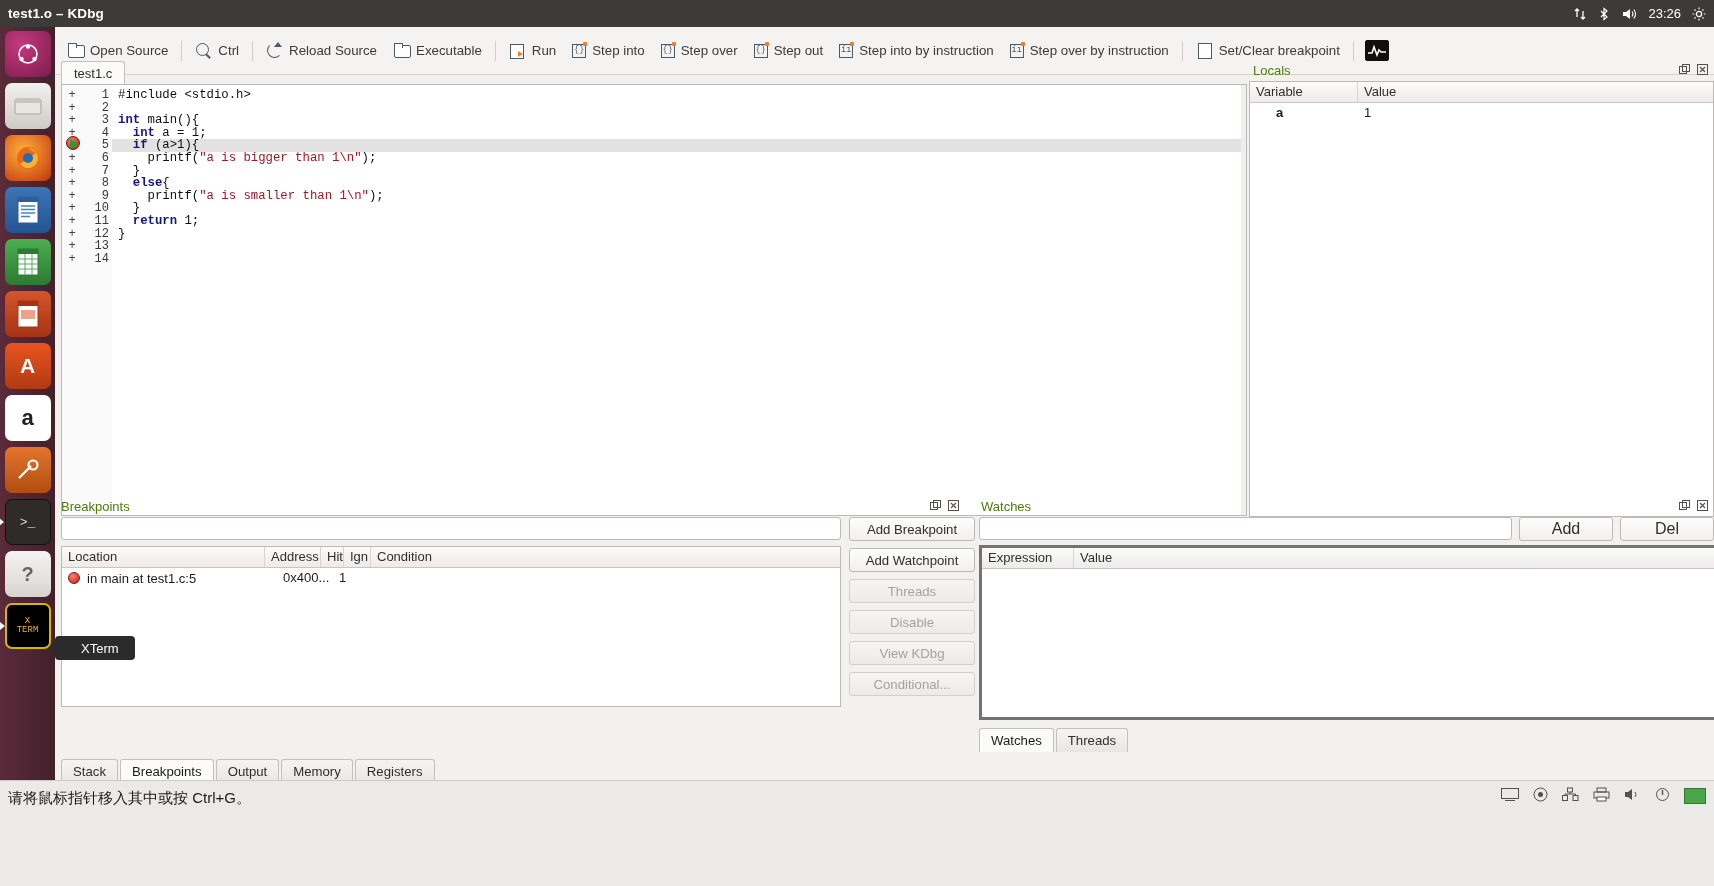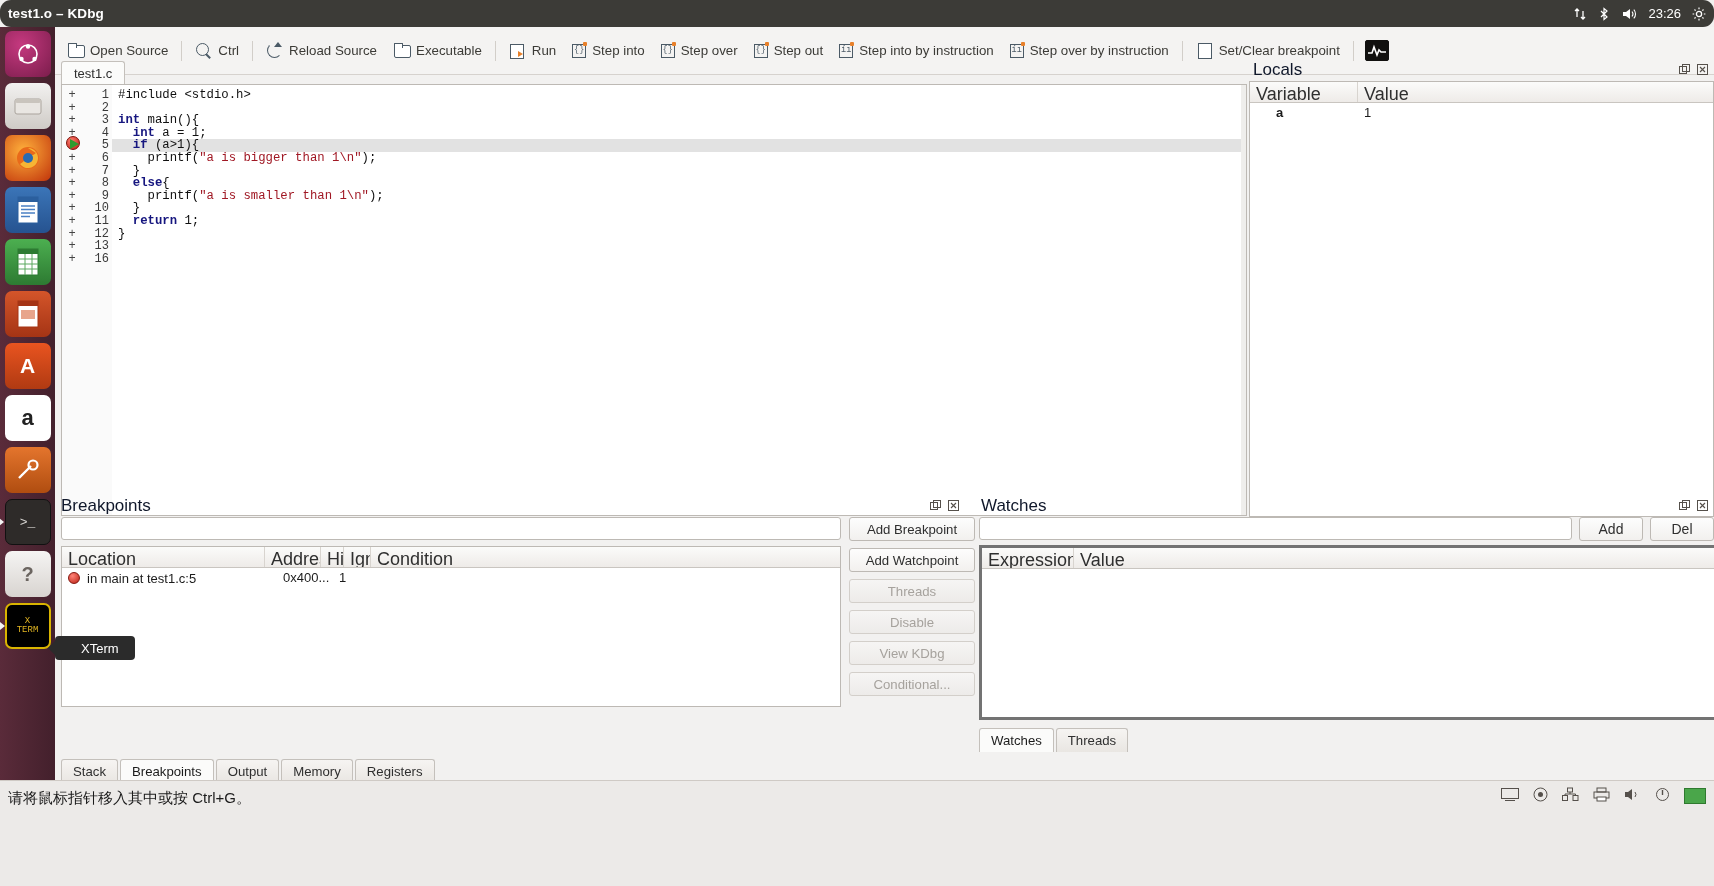"test1.o – KDbg" .sysbar { border-radius: 11px -> none }
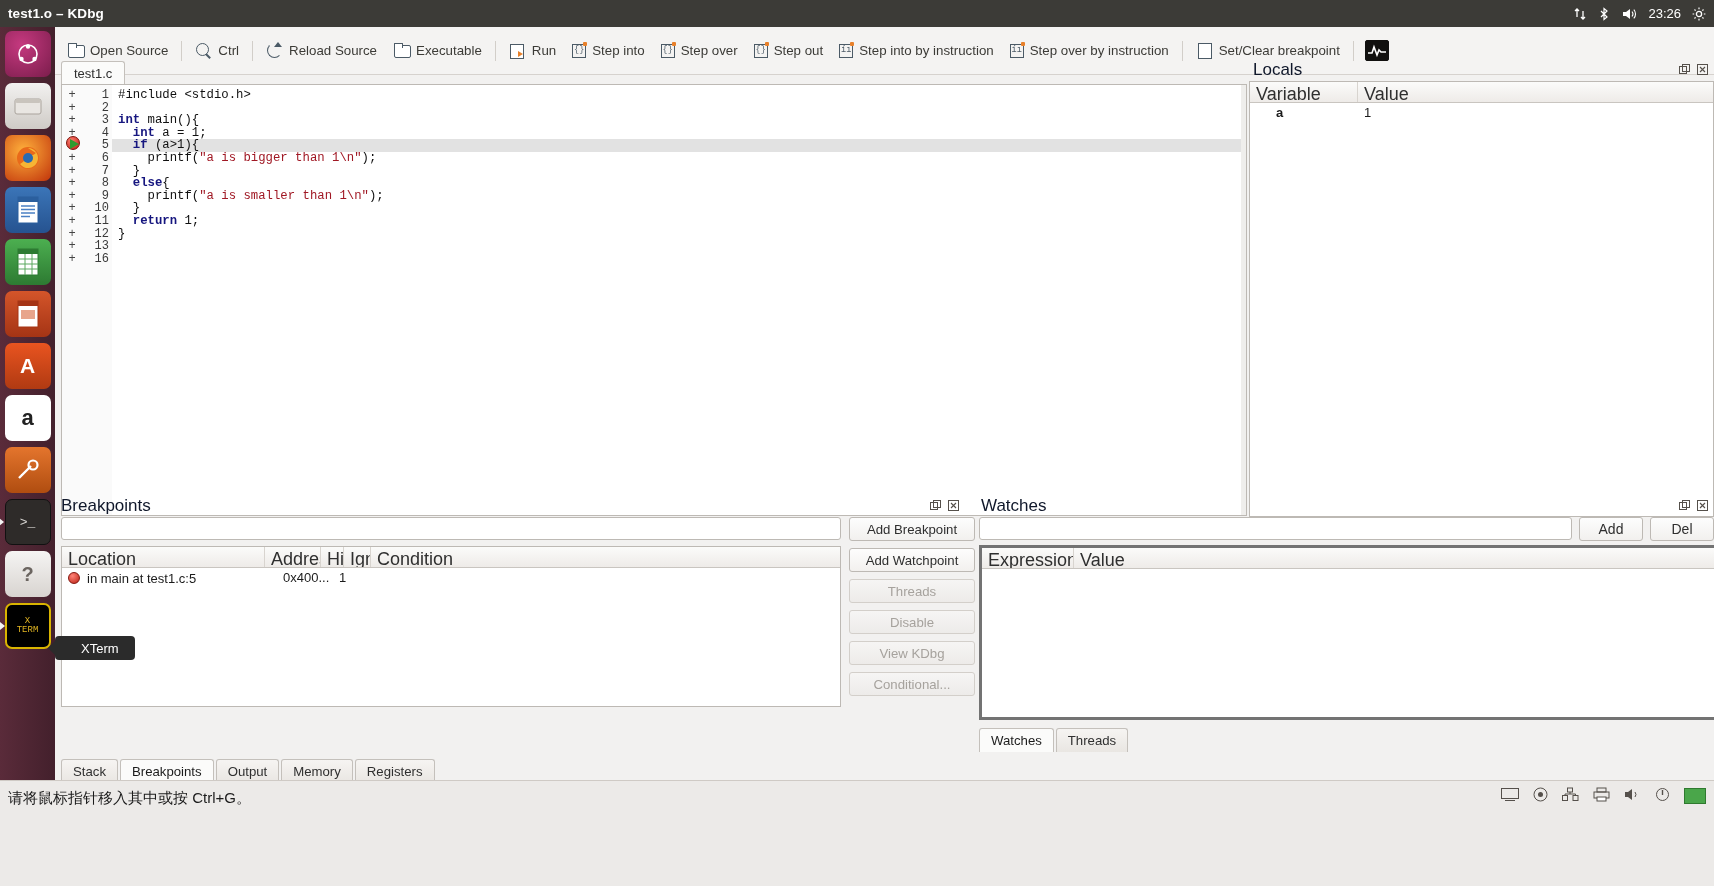"Locals" .dockhead { color: #0f172a -> #4d7c0f; font-size: 17px -> 13px }
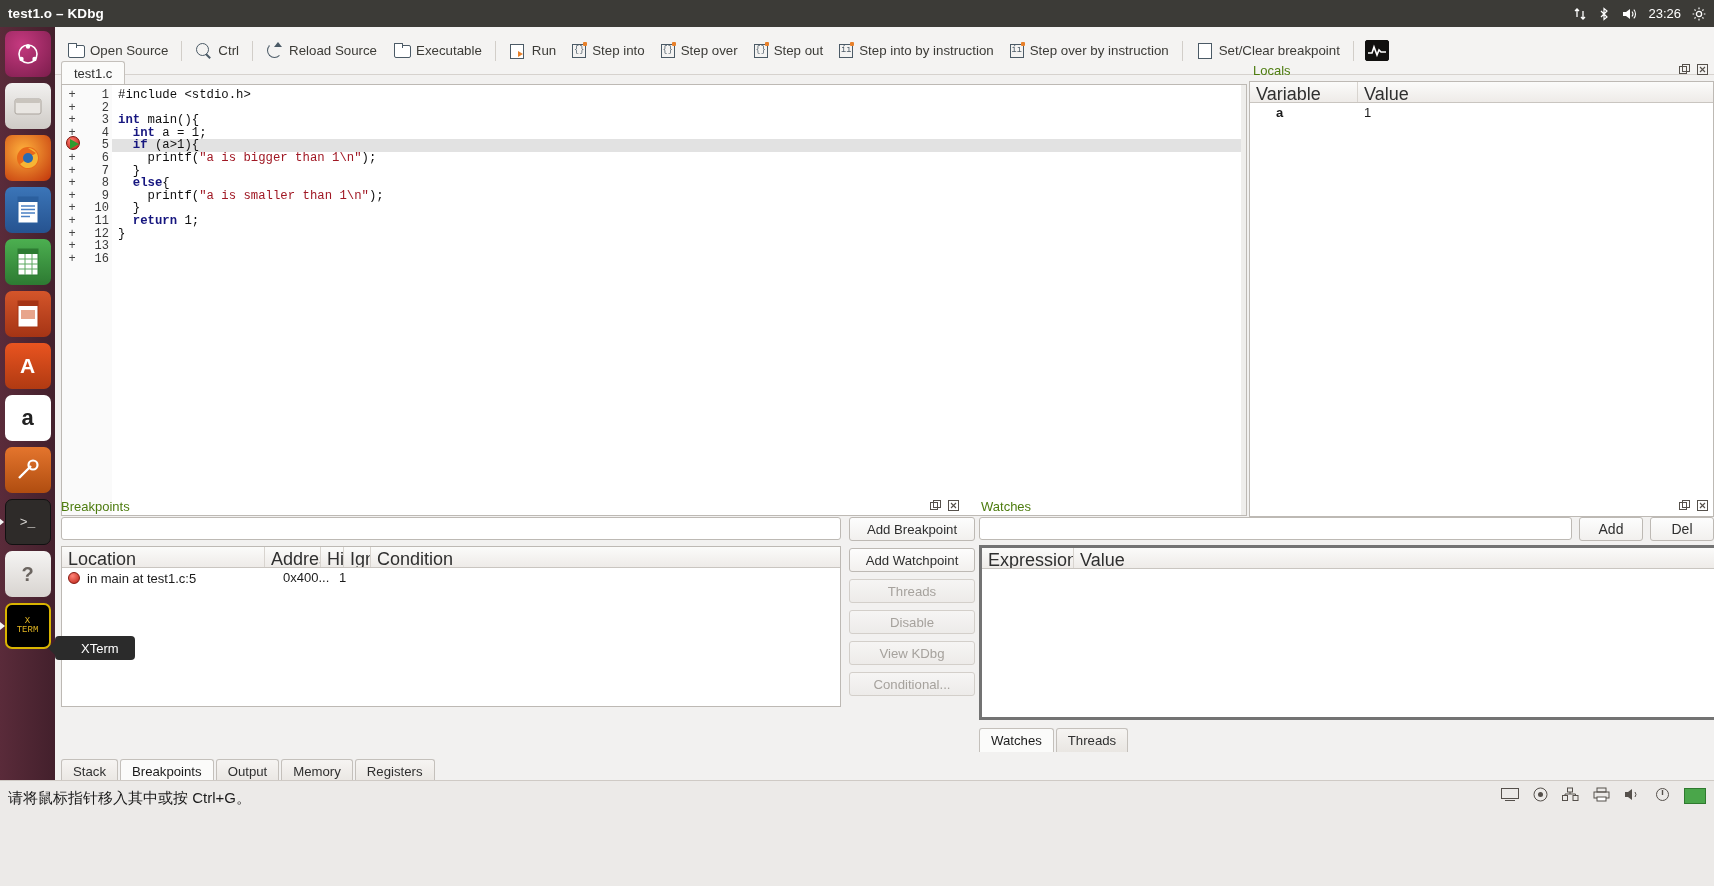"Variable" .th { font-size: 18px -> 13px }
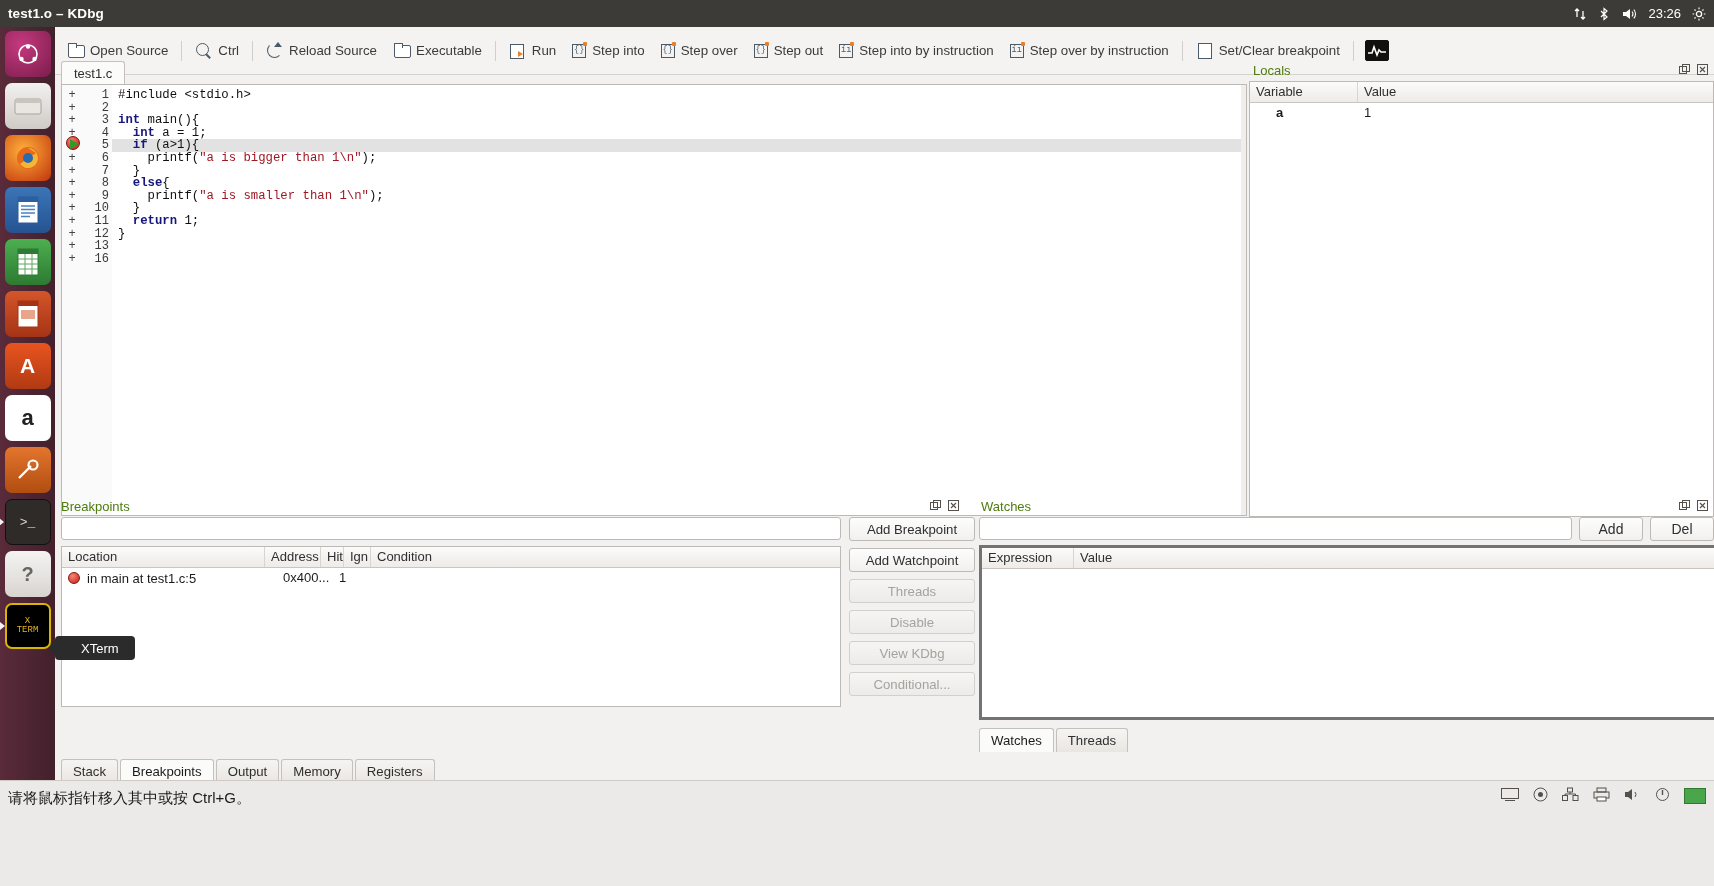"16" div { text: 16 -> 14 }
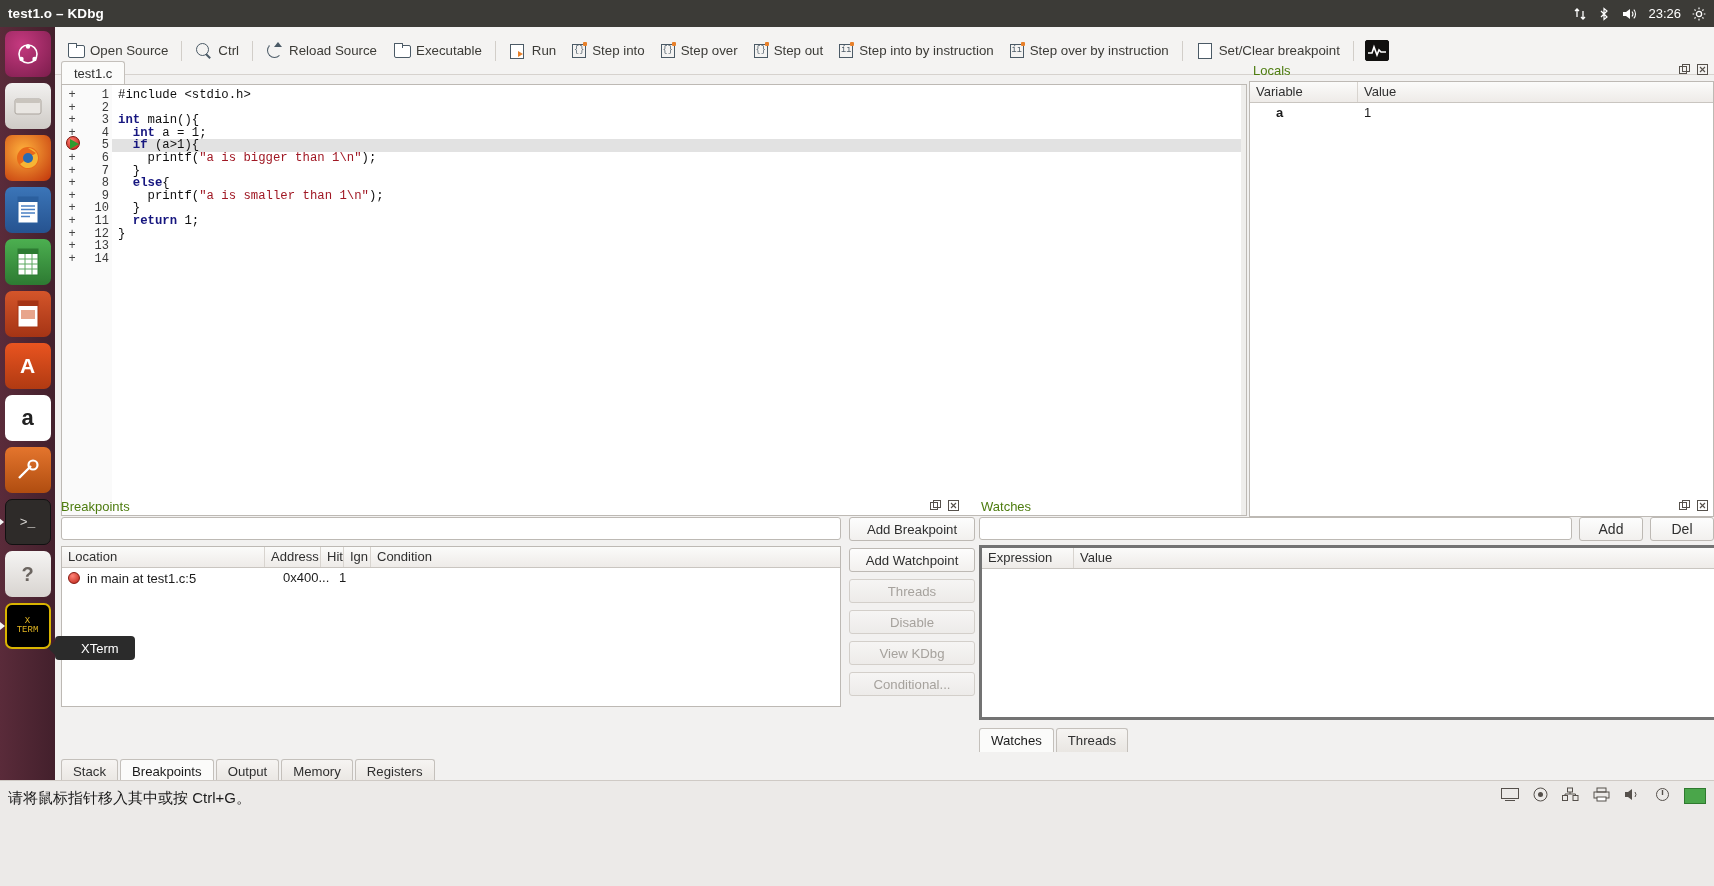"Add" .w-btn { font-size: 14px -> 16px; width: 64px -> 94px }
